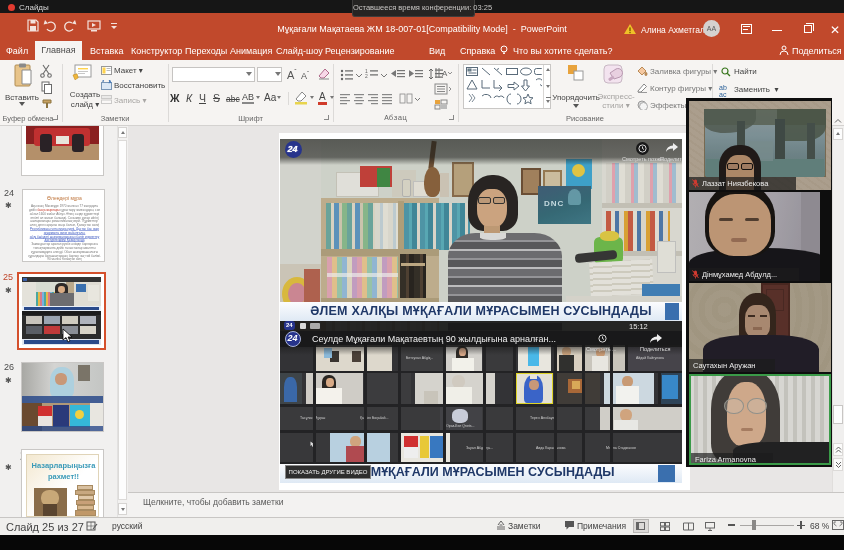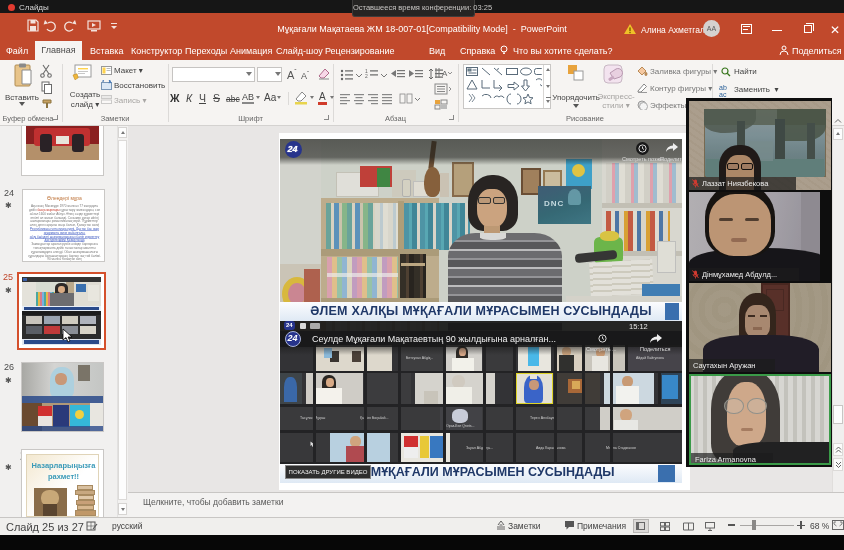"Абзац" div.abs { font-family: none -> Liberation Mono, monospace }
